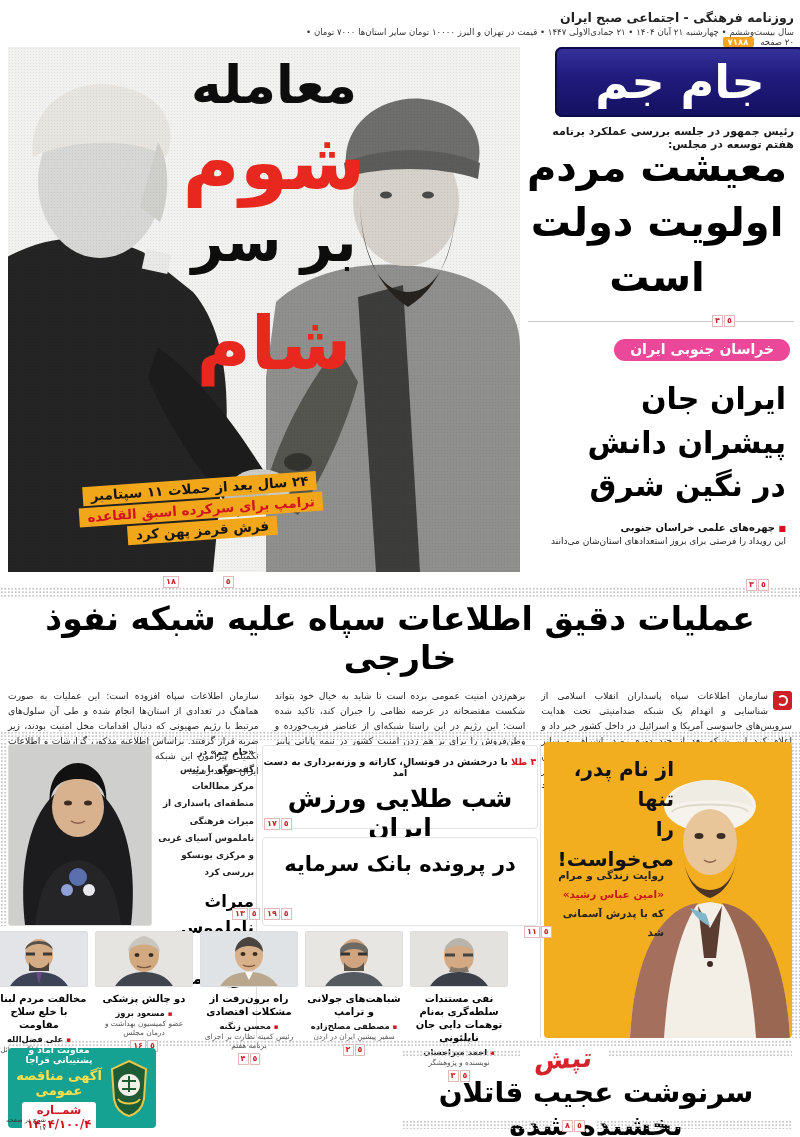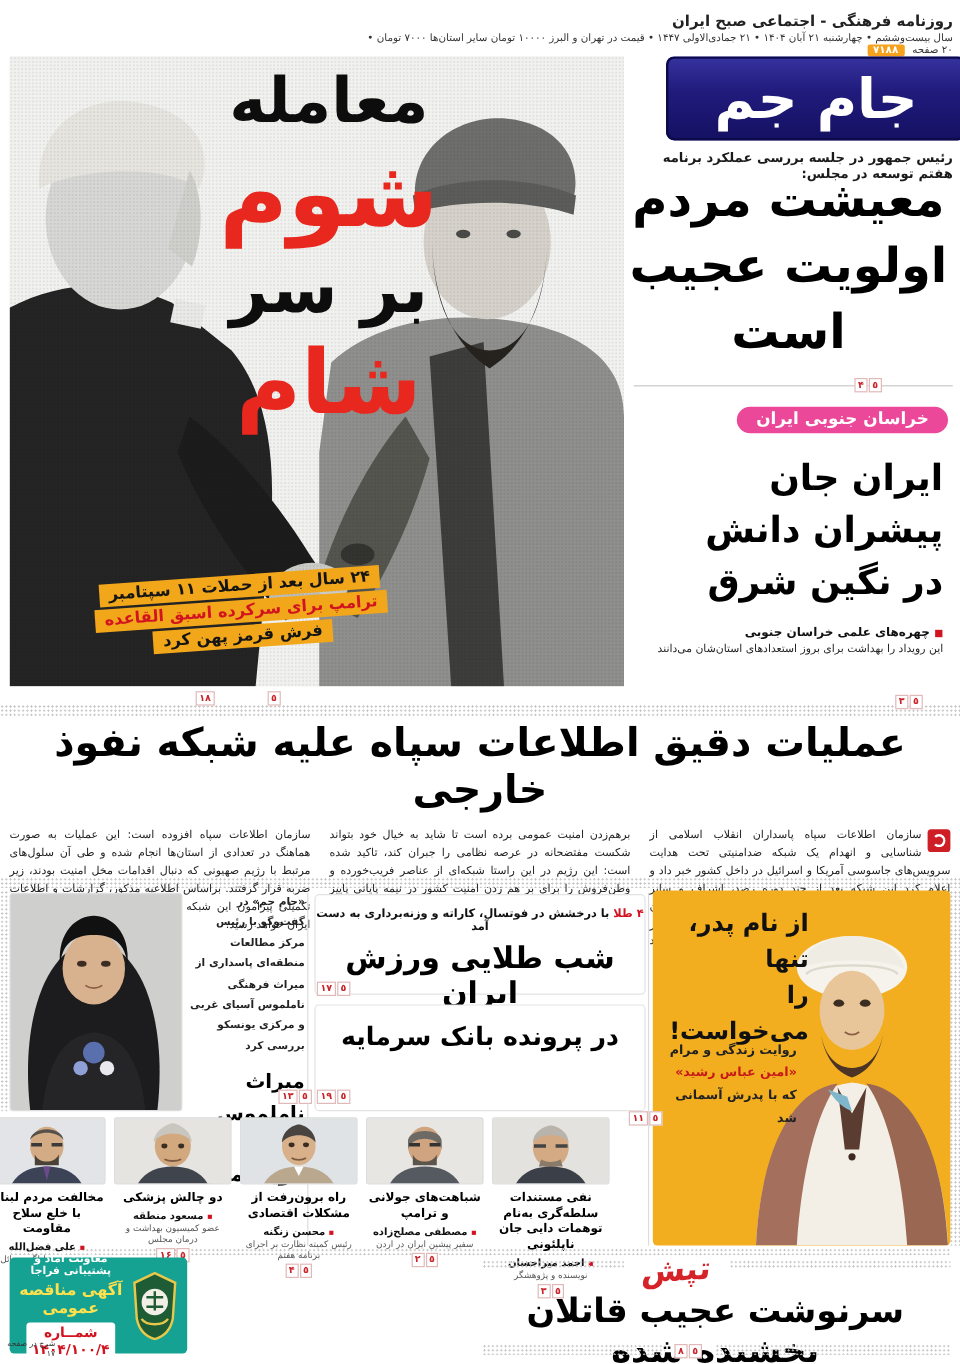"اولویت عجیب" div { text: عجیب -> دولت }
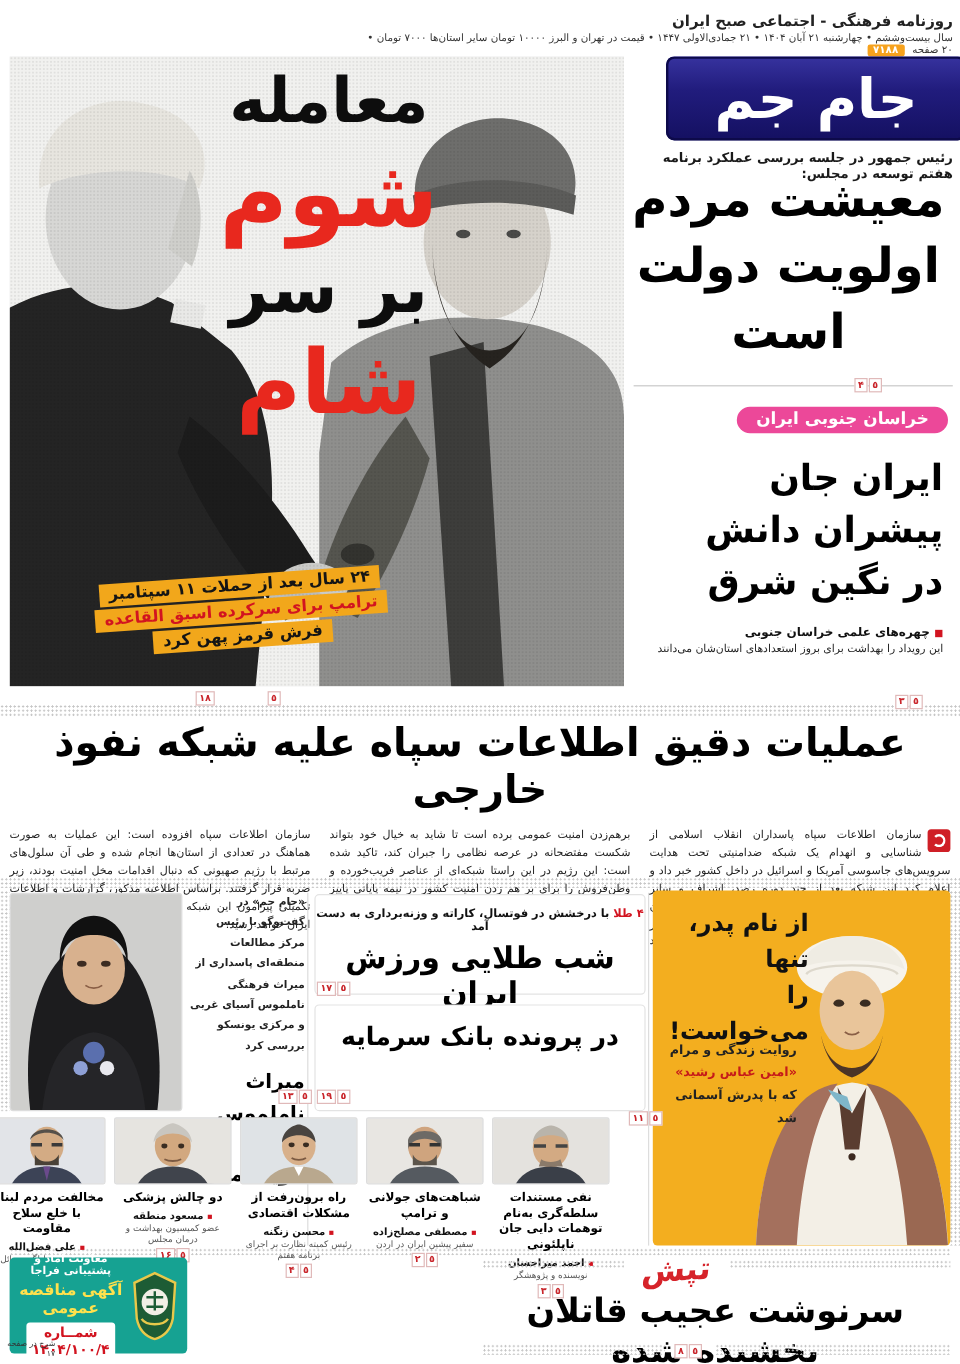"شام" .photo-words .w3 { margin-top: none -> 24px }
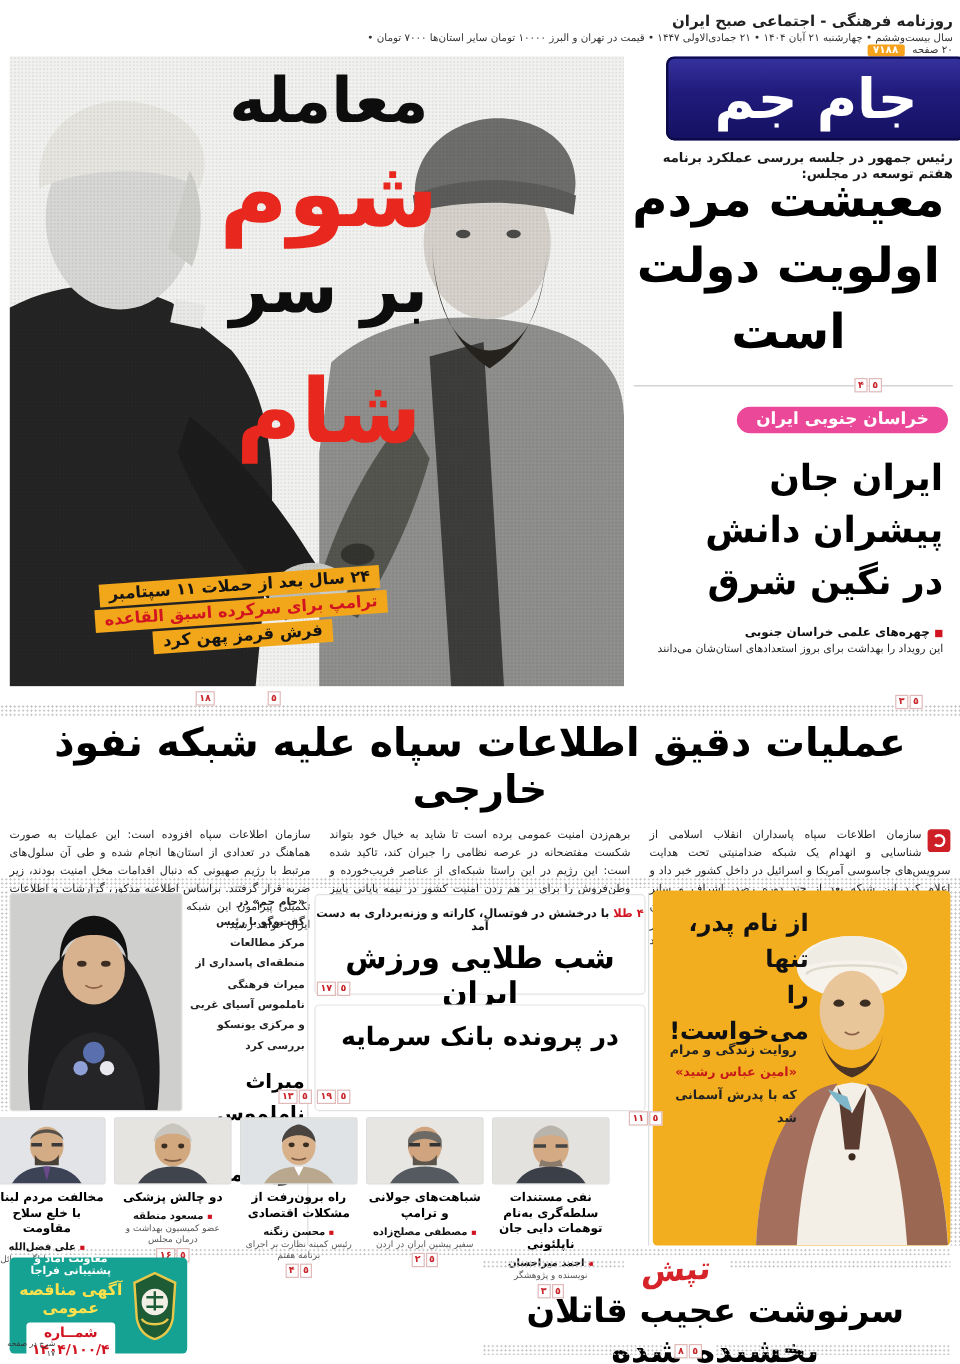"این رویداد را بهداشت برای" div.ij-sub { text: بهداشت -> فرصتی }
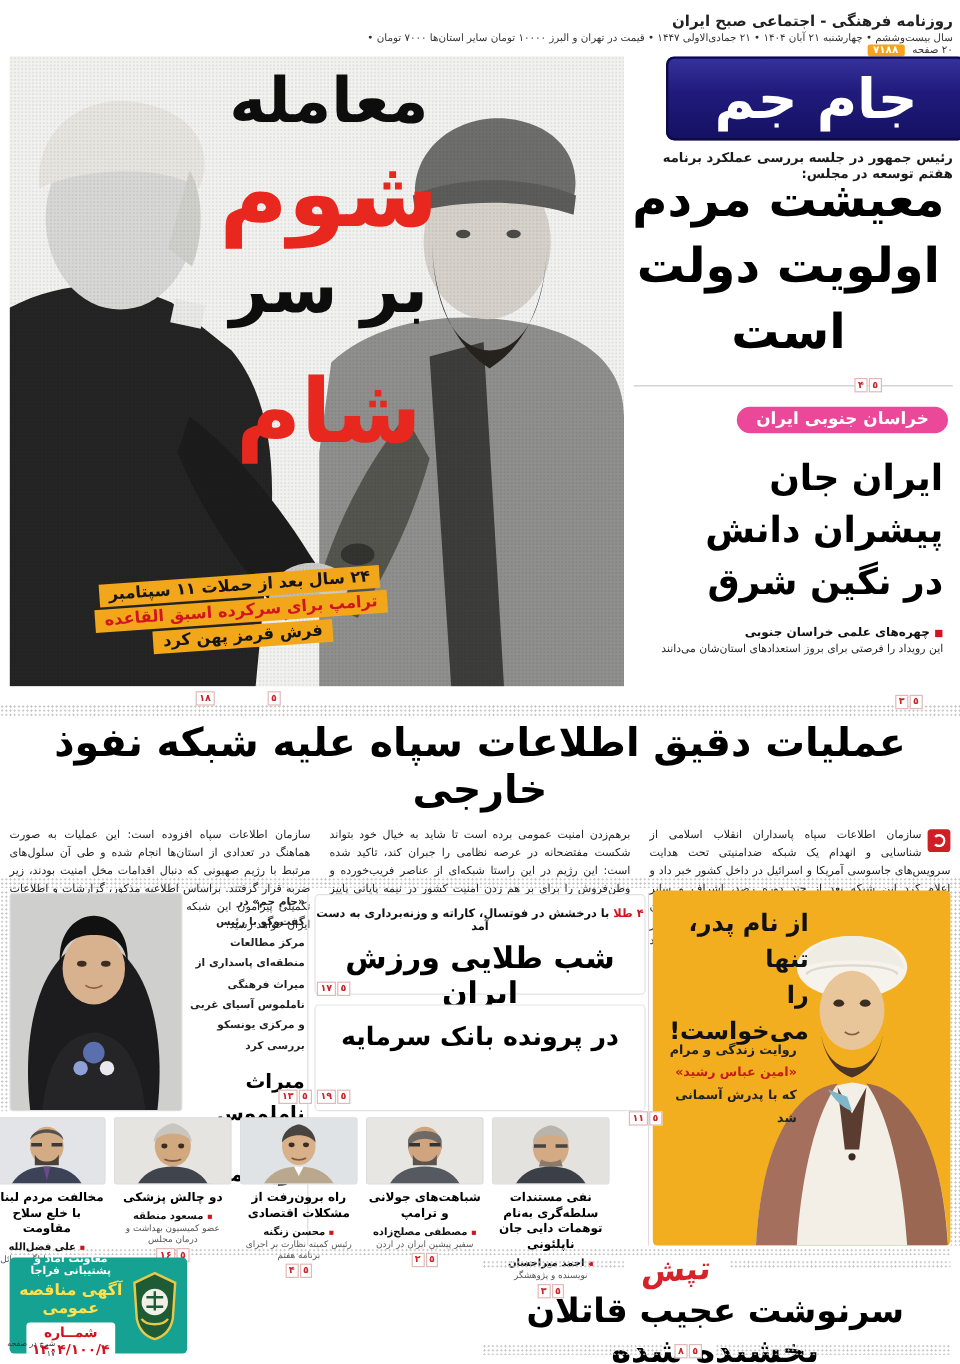"مسعود منطقه" span { text: منطقه -> بروز }
